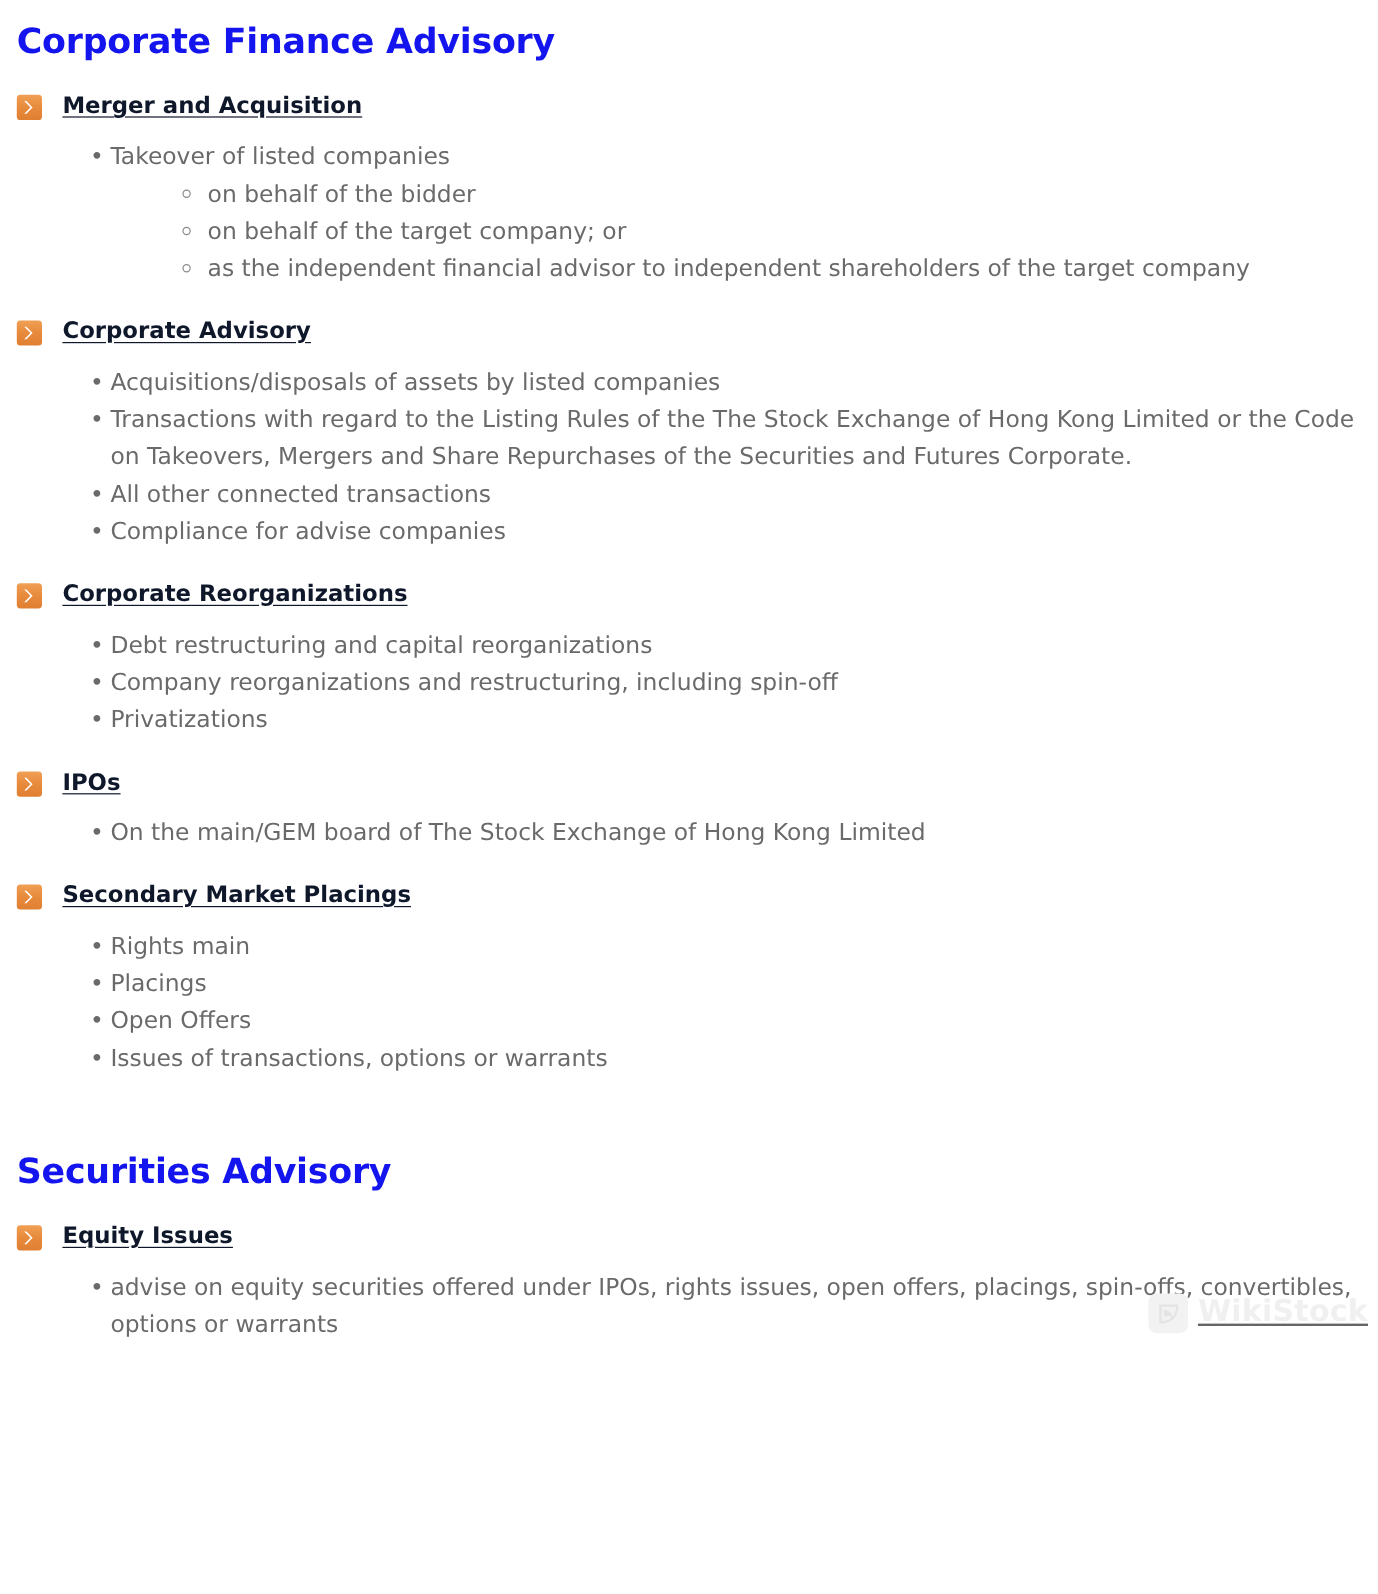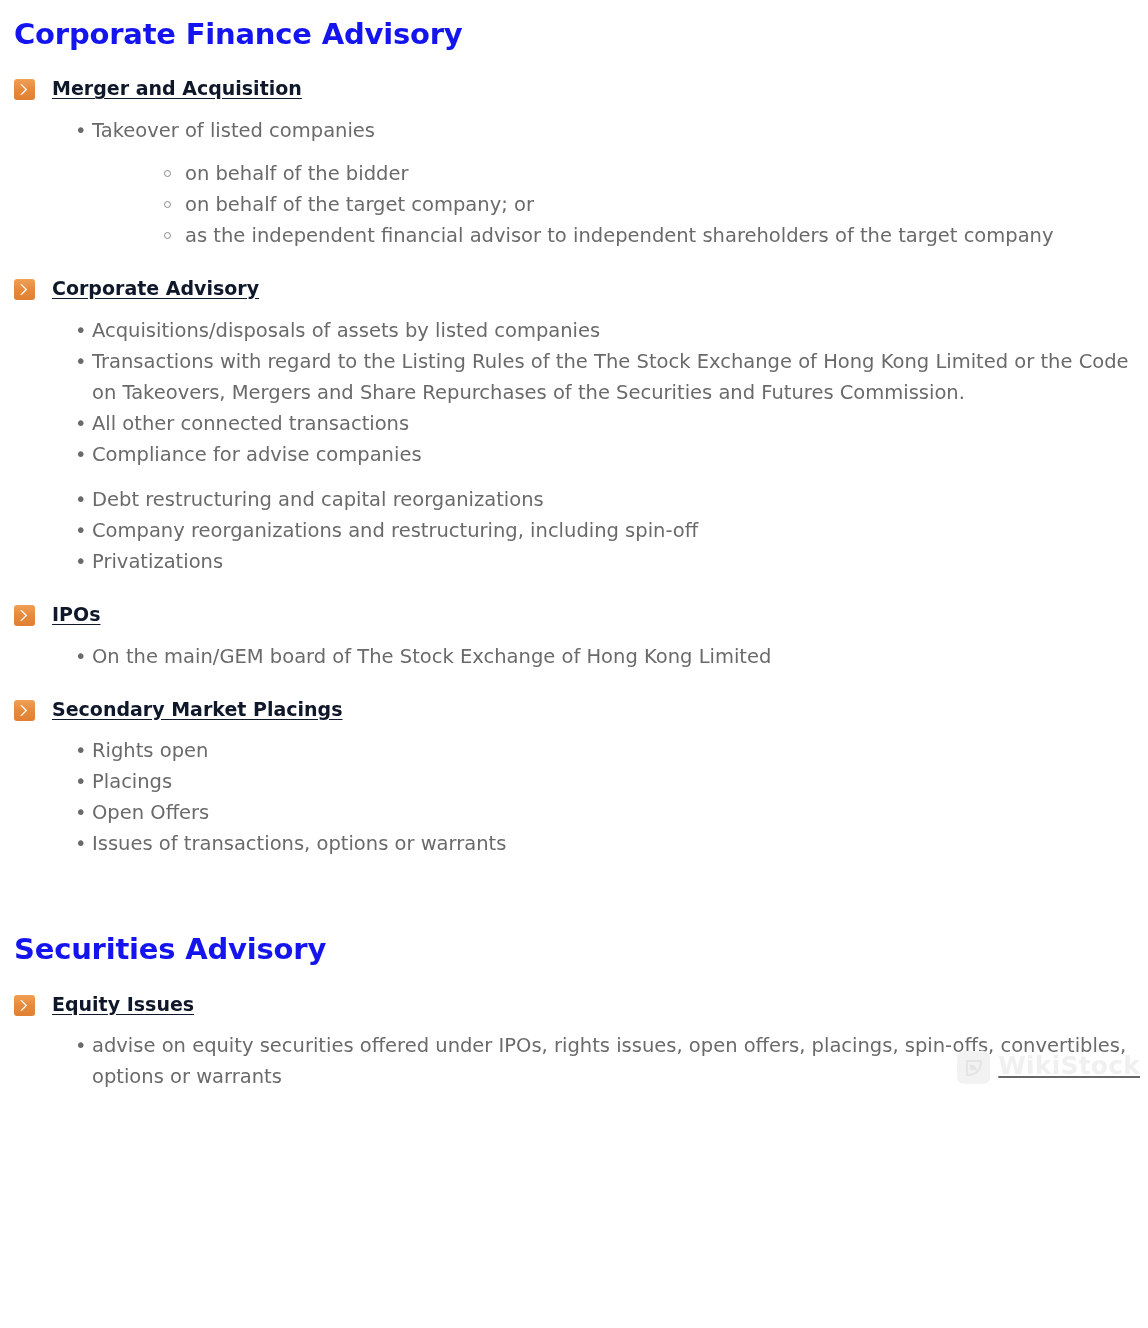"on behalf of the bidder" ul.lvl2 { margin: 12px -> 0 }
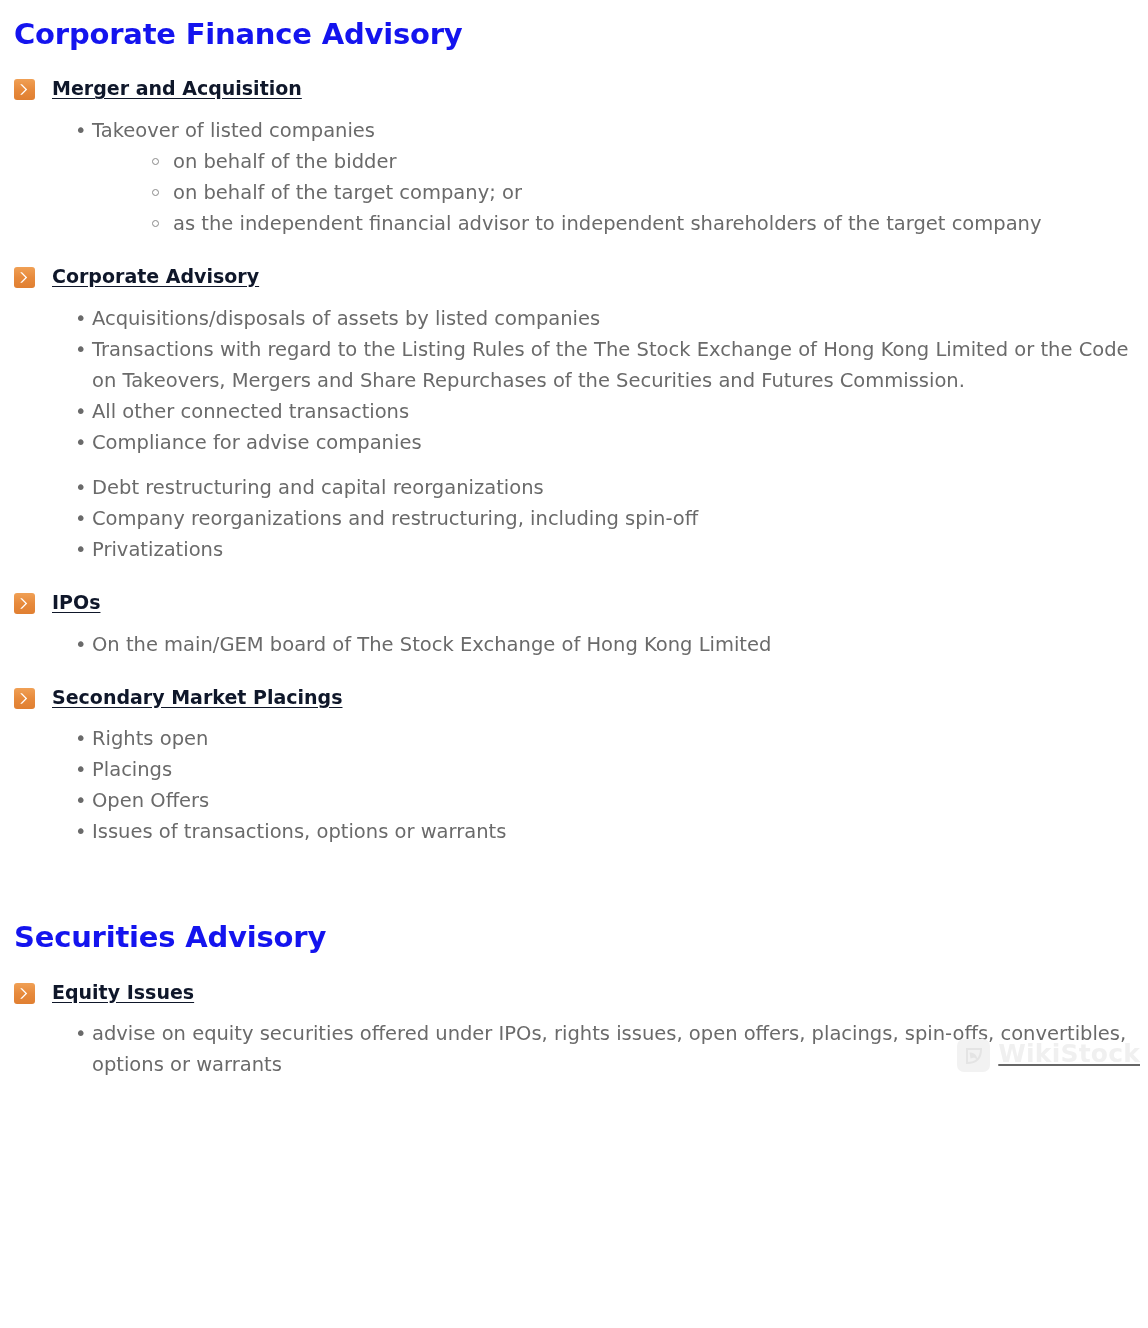"Transactions with regard to the" span.txt { text: Commission -> Corporate }
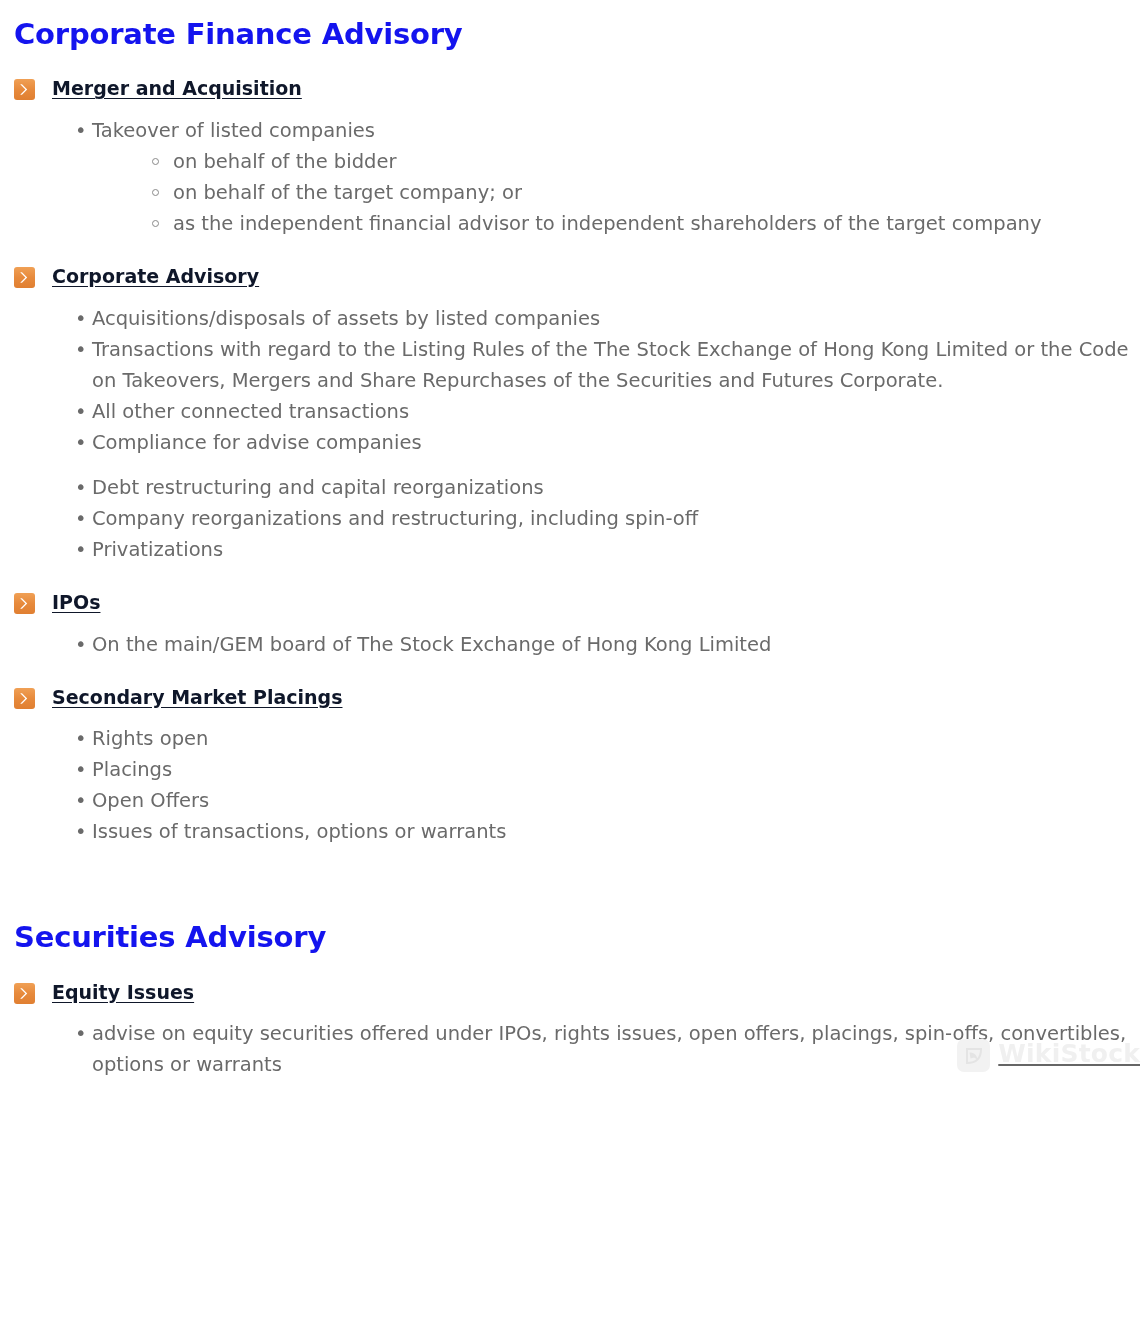"Corporate Reorganizations" div.sub-head { html: none -> <div> <span> <svg> <path></path> </svg> </span> <span>Corporate Reorganizations</span> </div> }
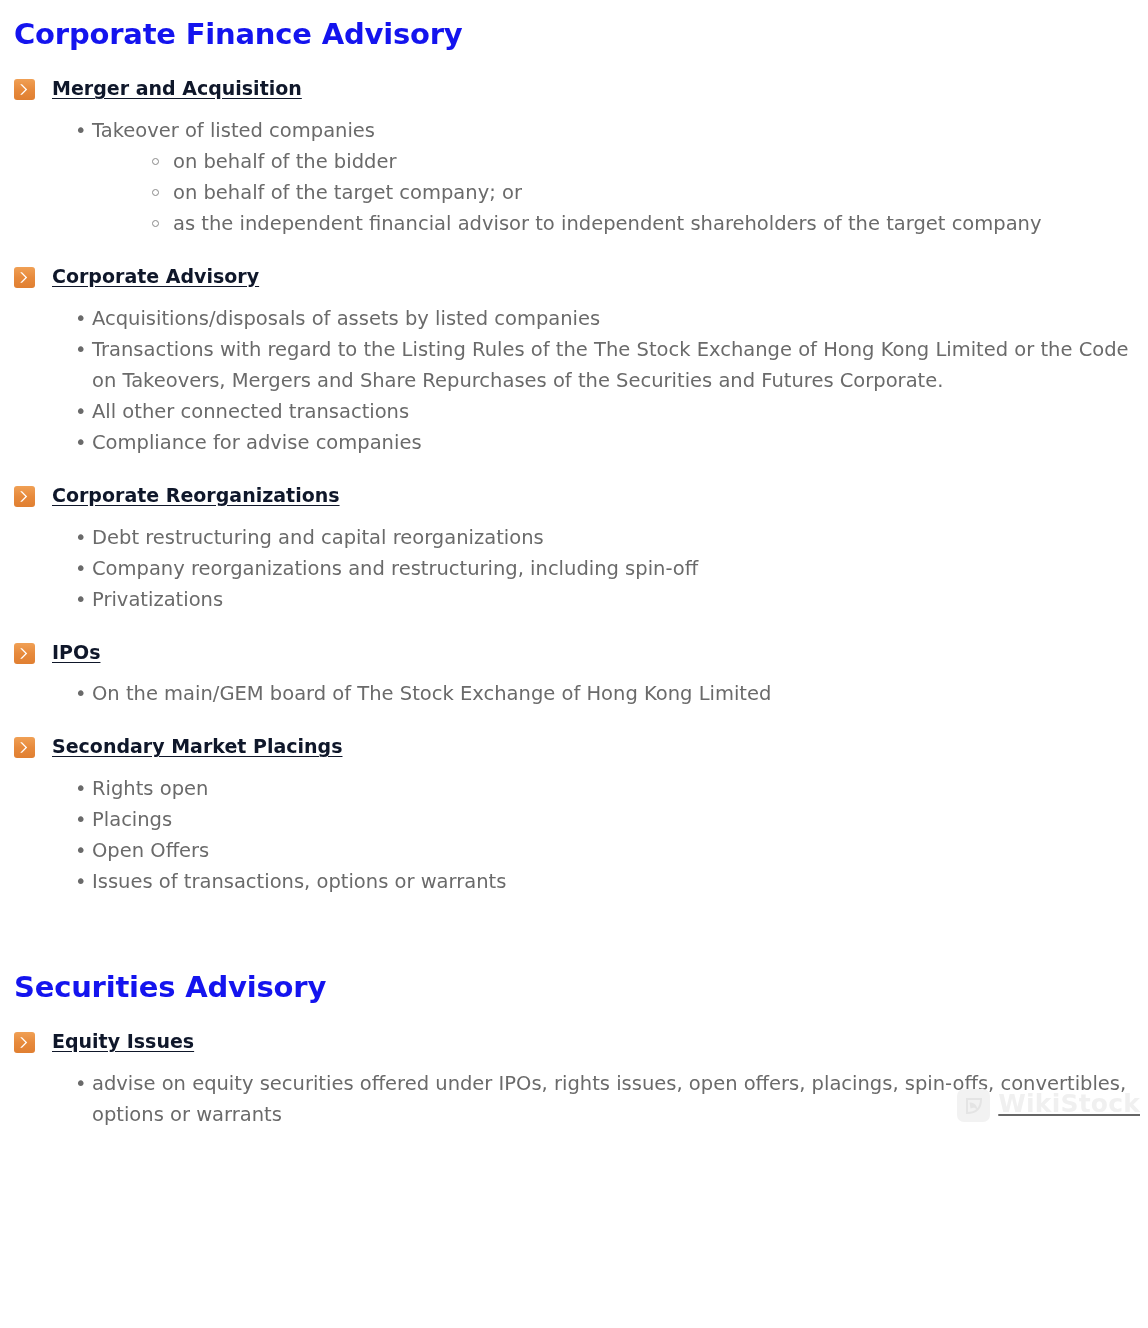"Rights open" span.txt { text: open -> main }
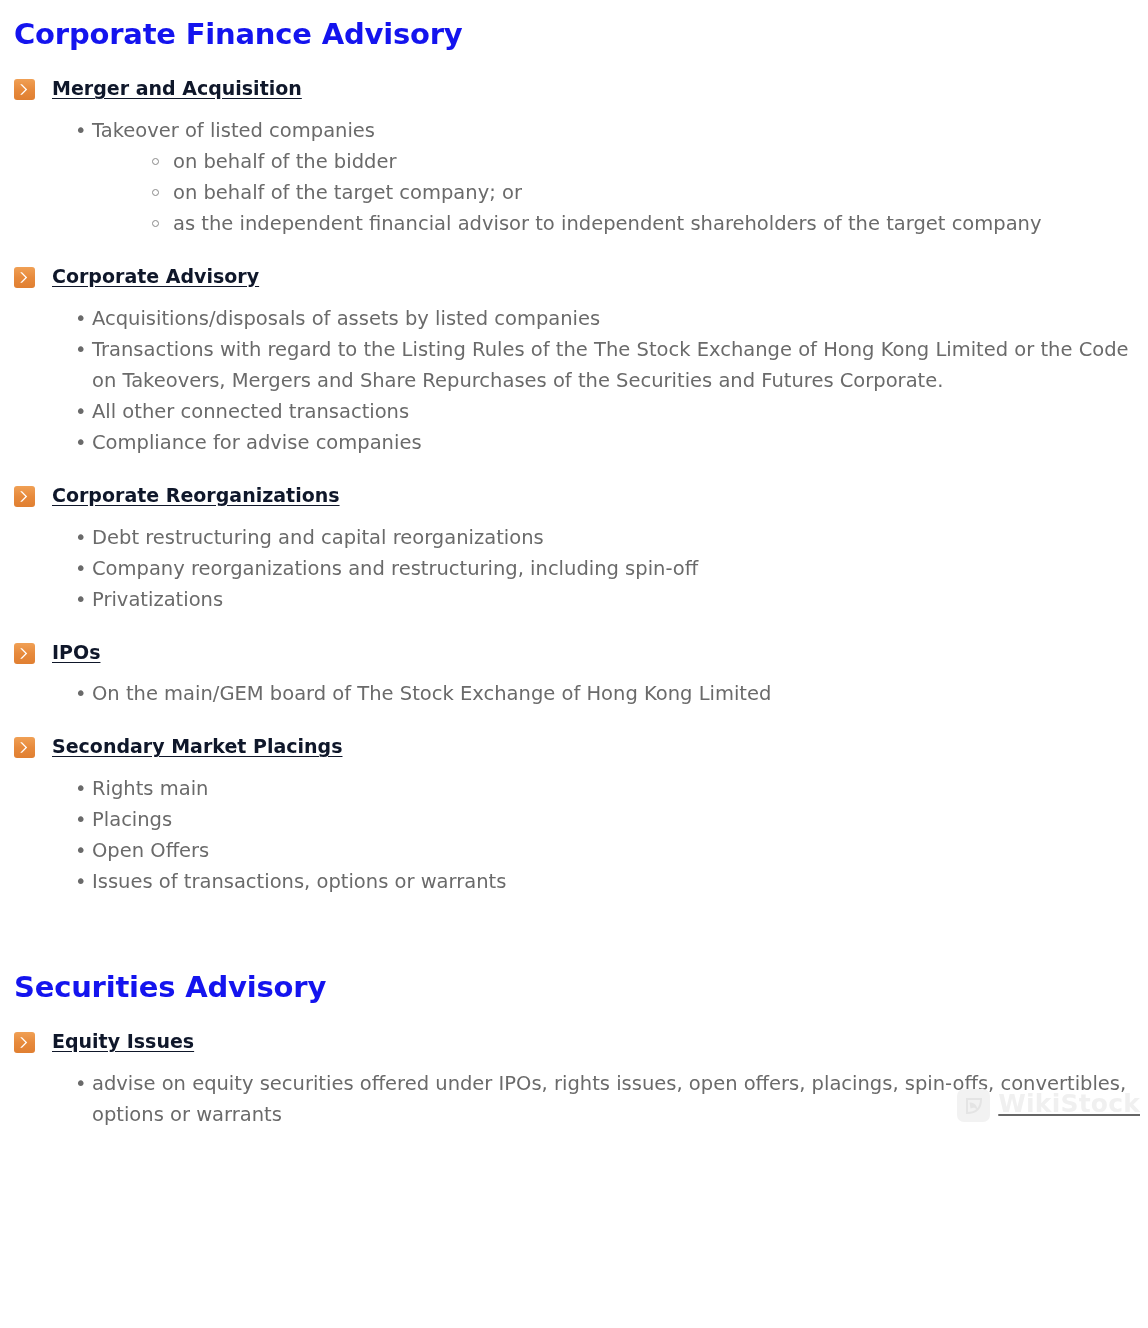"Securities Advisory" .section-block.second .section-title { margin-top: 12px -> 1px }
